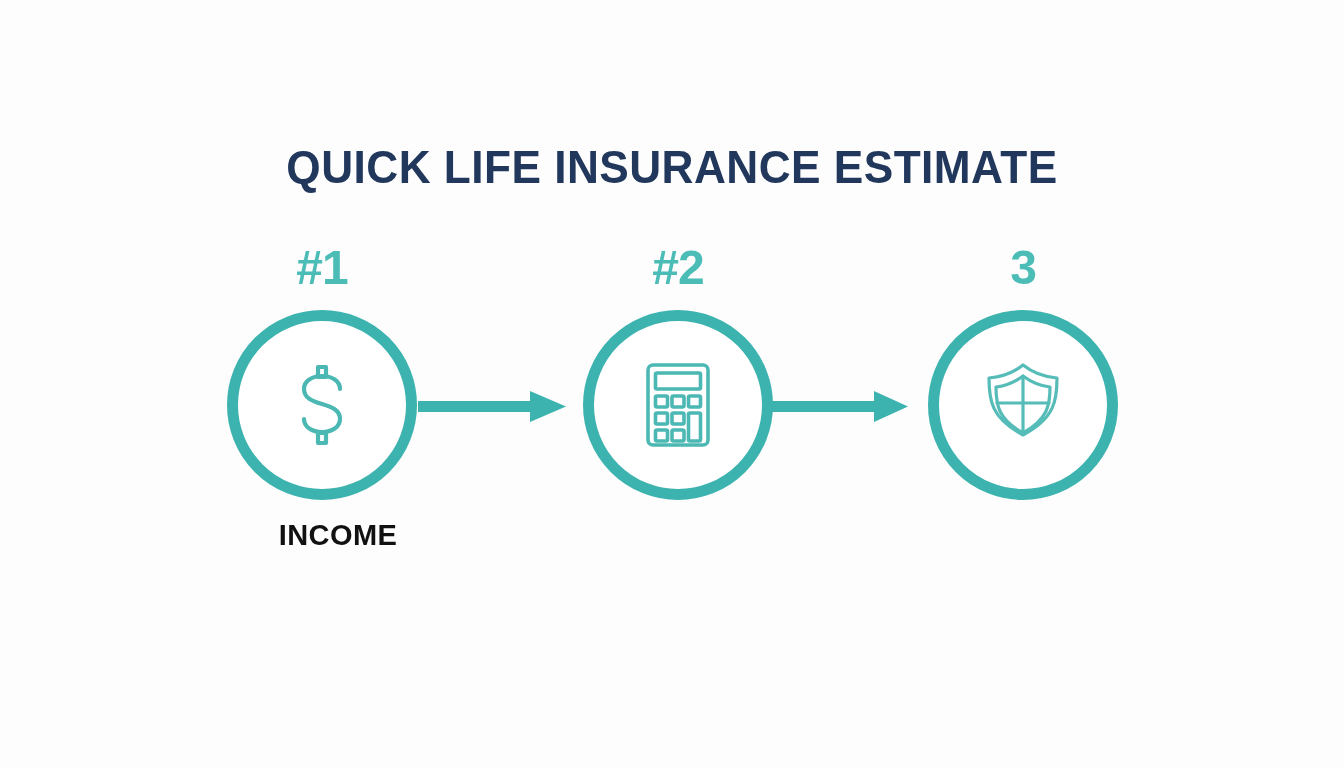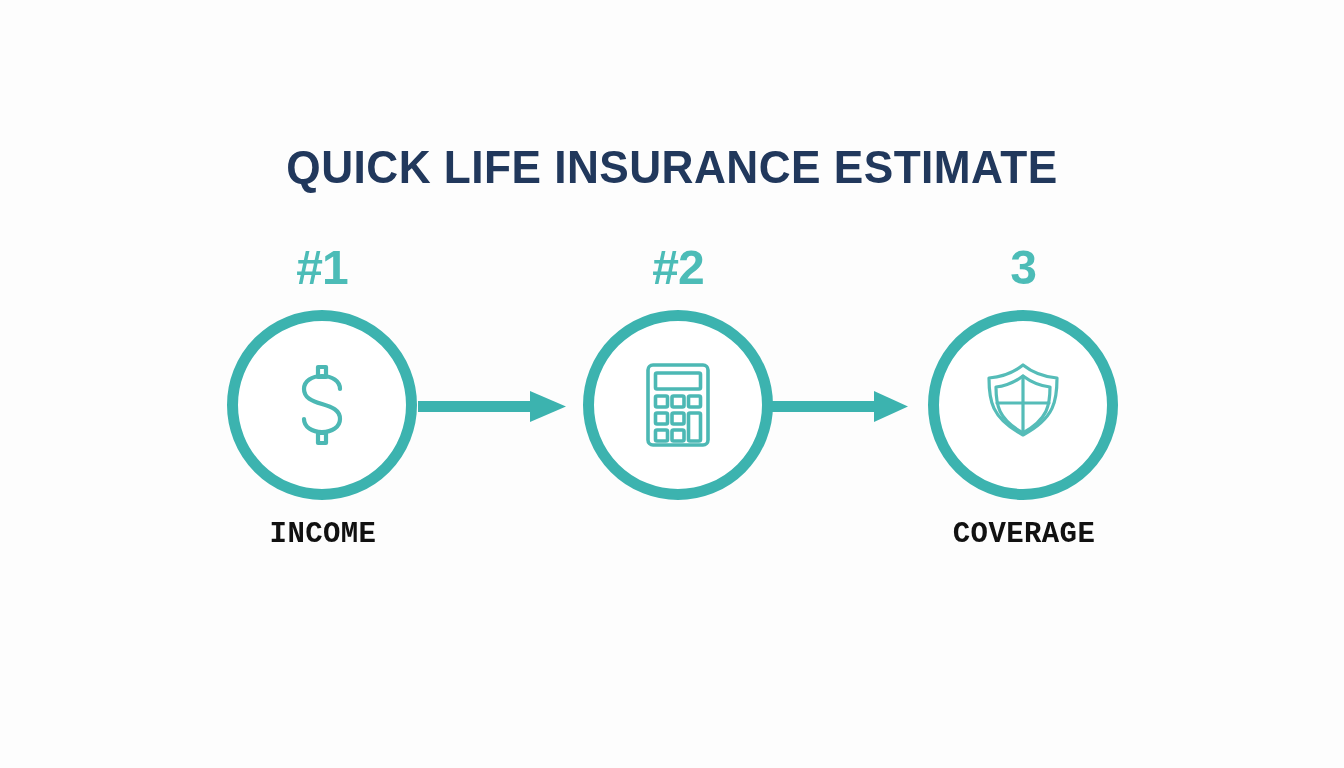"INCOME" .step-label { font-family: Liberation Mono, monospace -> Liberation Sans, sans-serif; left: 1px -> 16px }
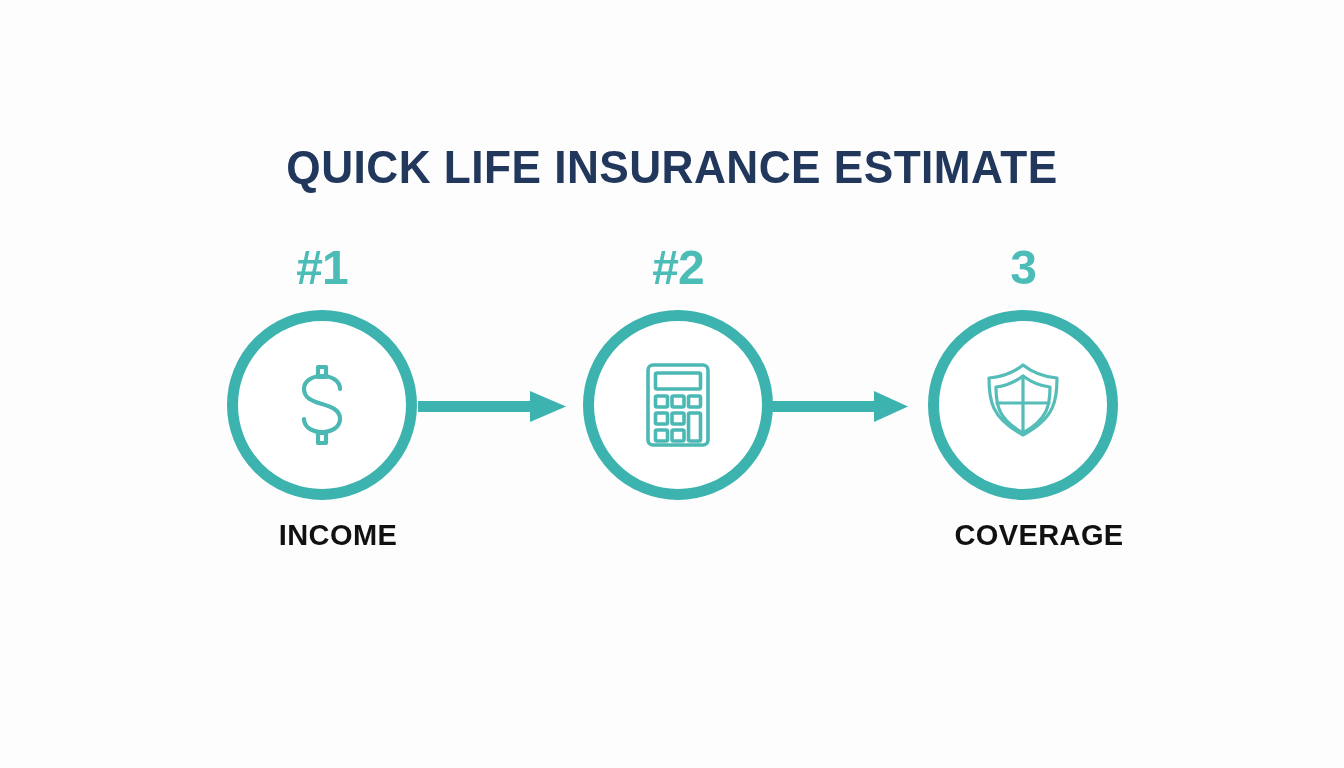"COVERAGE" div.step-label { html: <div>COVERAGE</div> -> none }
